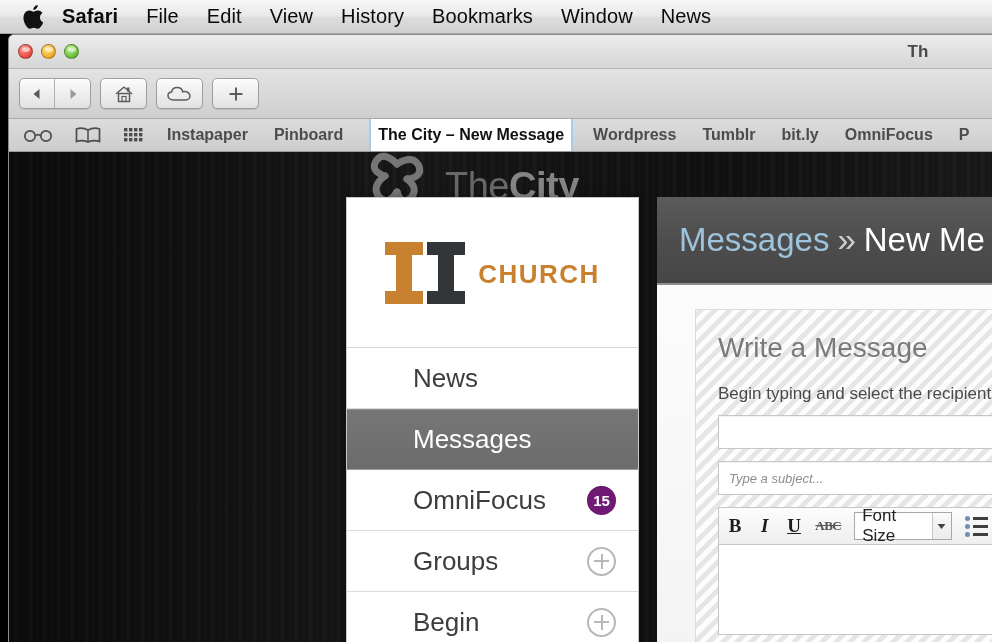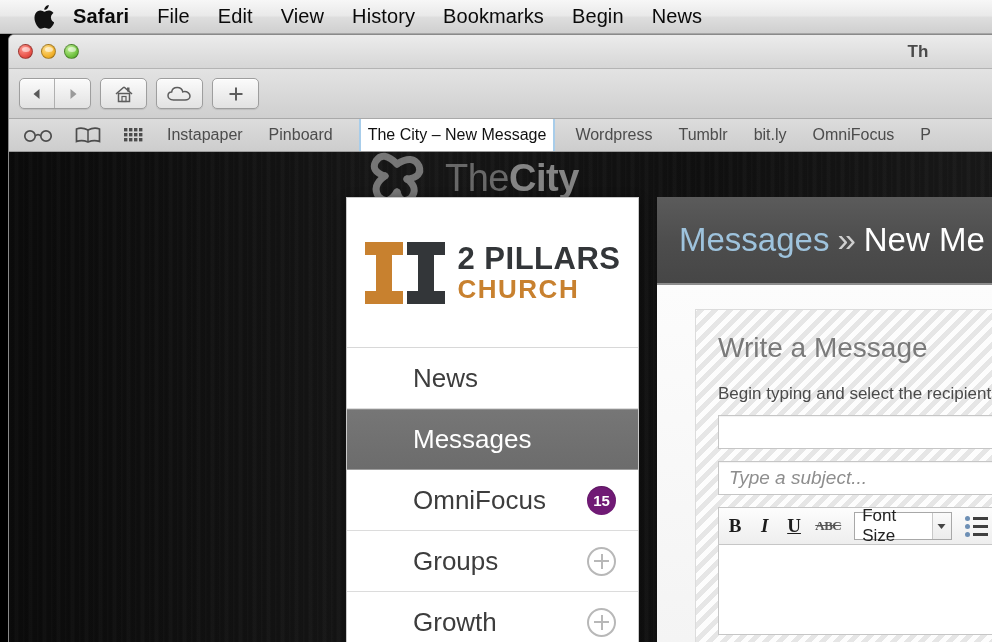"Safari" .menubar { padding-left: 33px -> 22px }
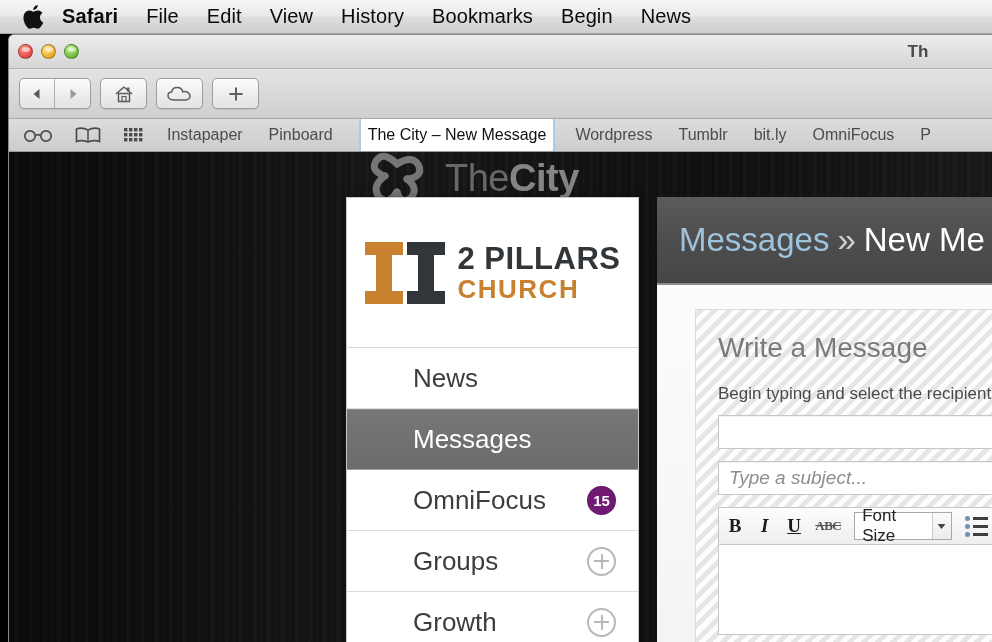"Begin" div.menubar-item { text: Begin -> Window }
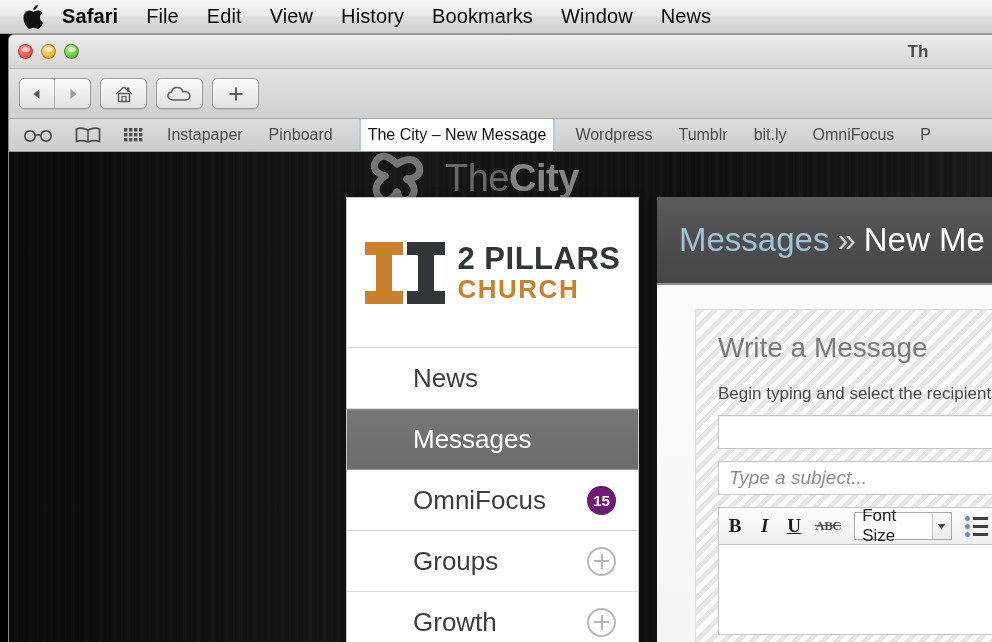"Instapaper" .bm { font-weight: normal -> bold }
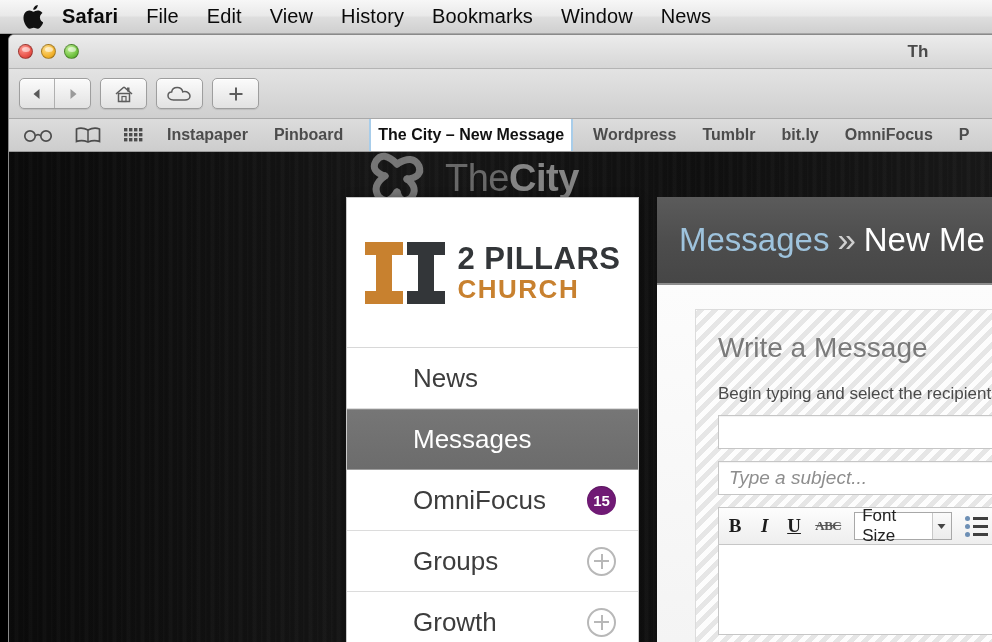"TheCity" .thecity { align-items: center -> flex-end }
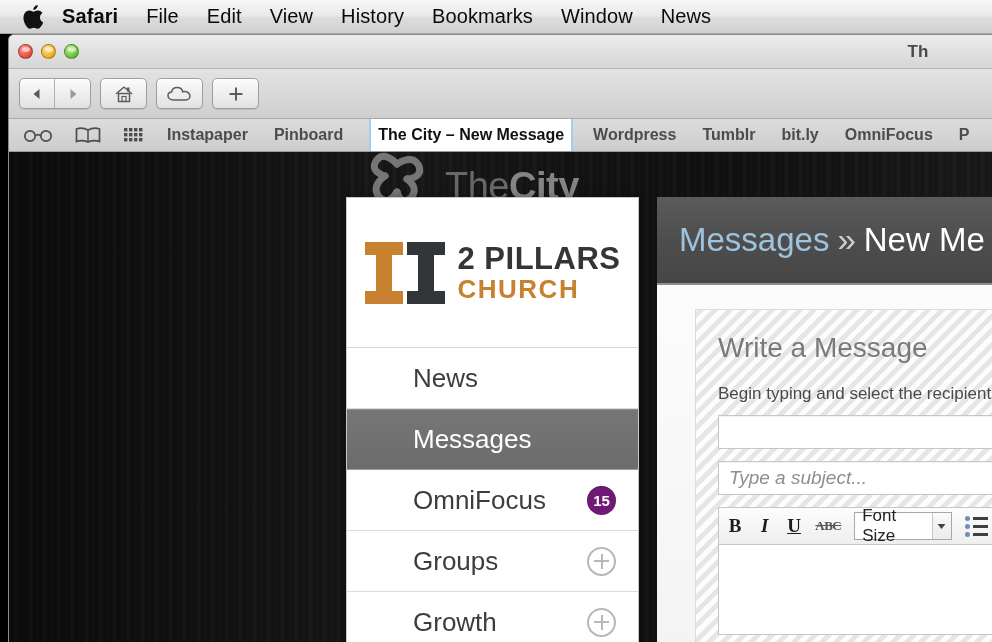"2 PILLARS" div.logo-line1 { html: <div>2 PILLARS</div> -> none }
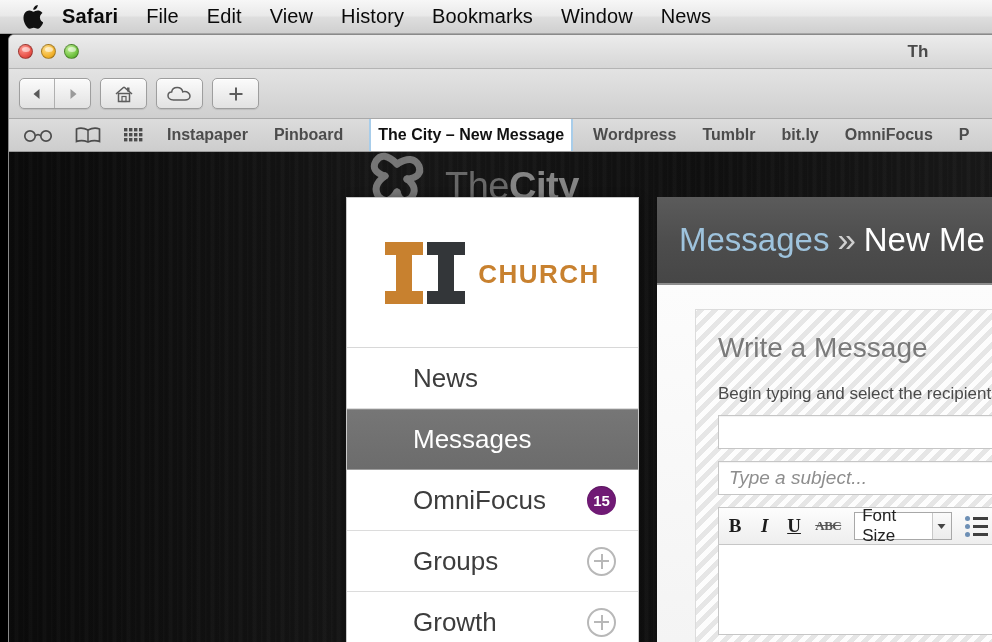"Type a subject..." .field .placeholder { font-size: 19px -> 13px }
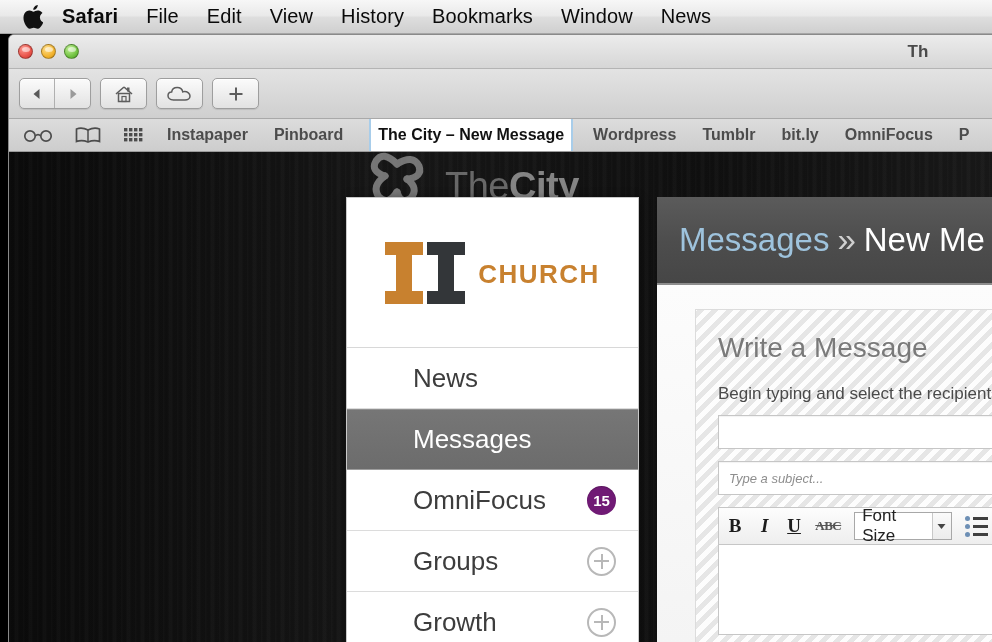"Growth" span.label { text: Growth -> Begin }
